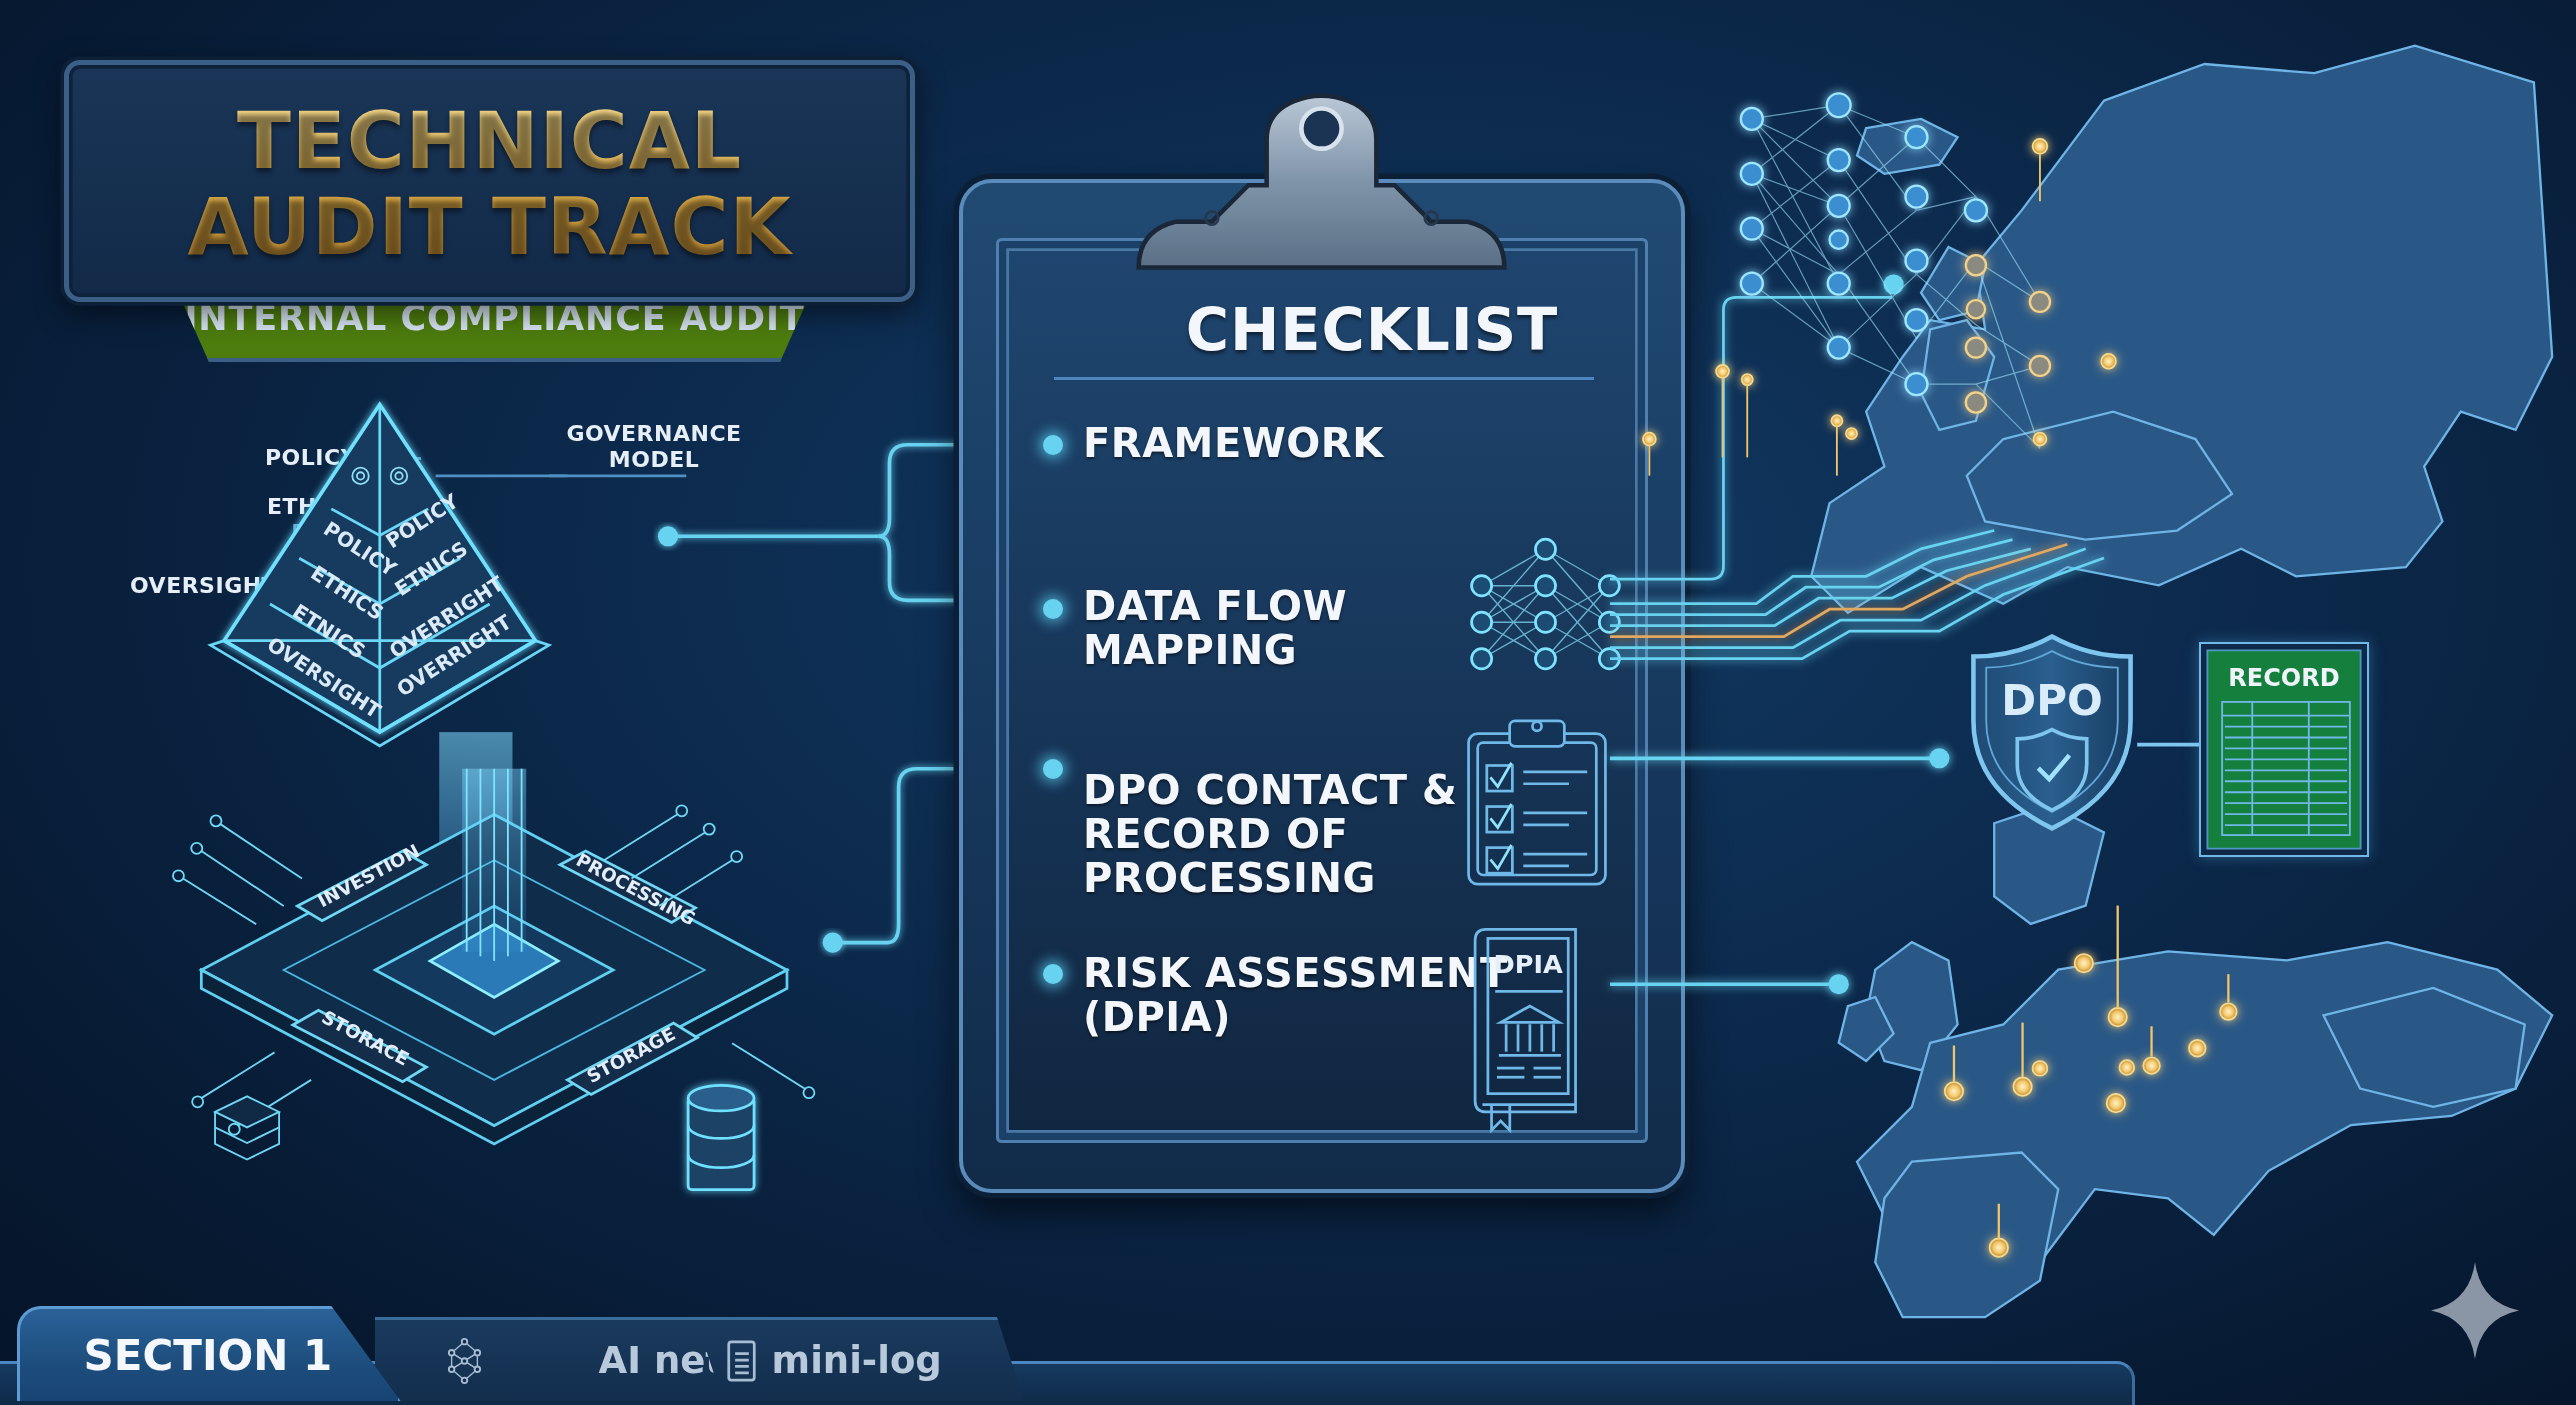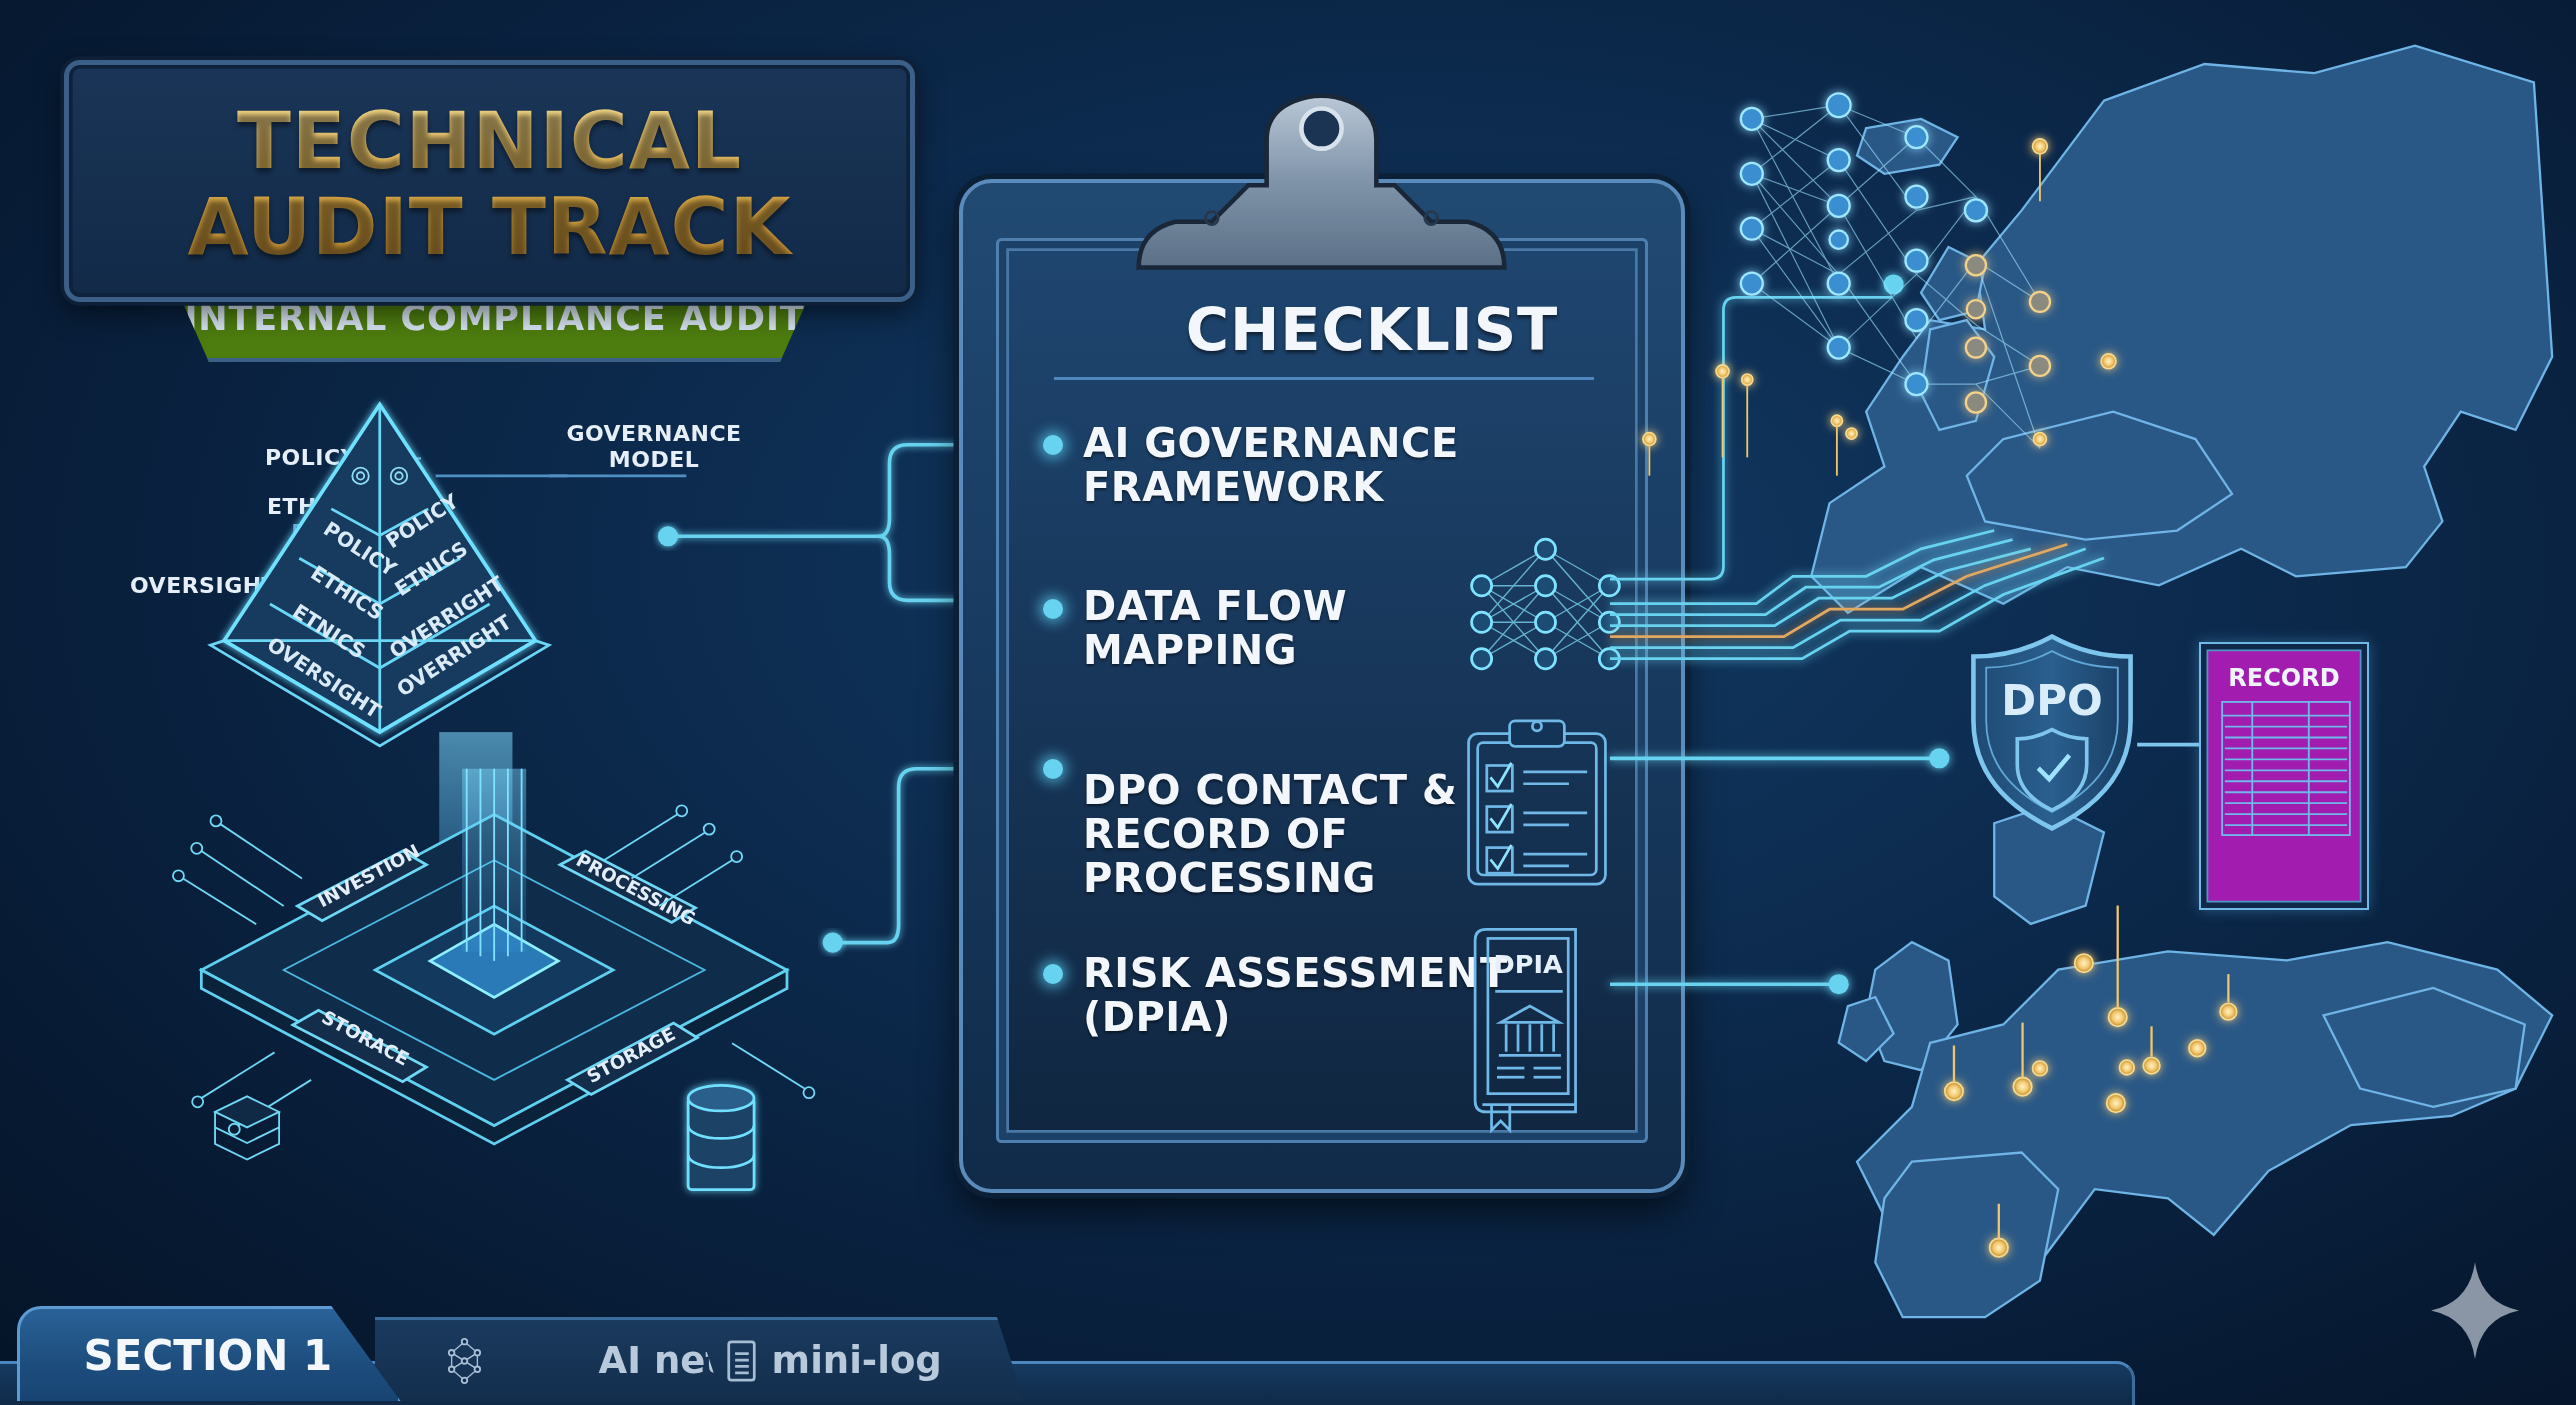"AI GOVERNANCE" div { html: <div>AI GOVERNANCE</div> -> none }
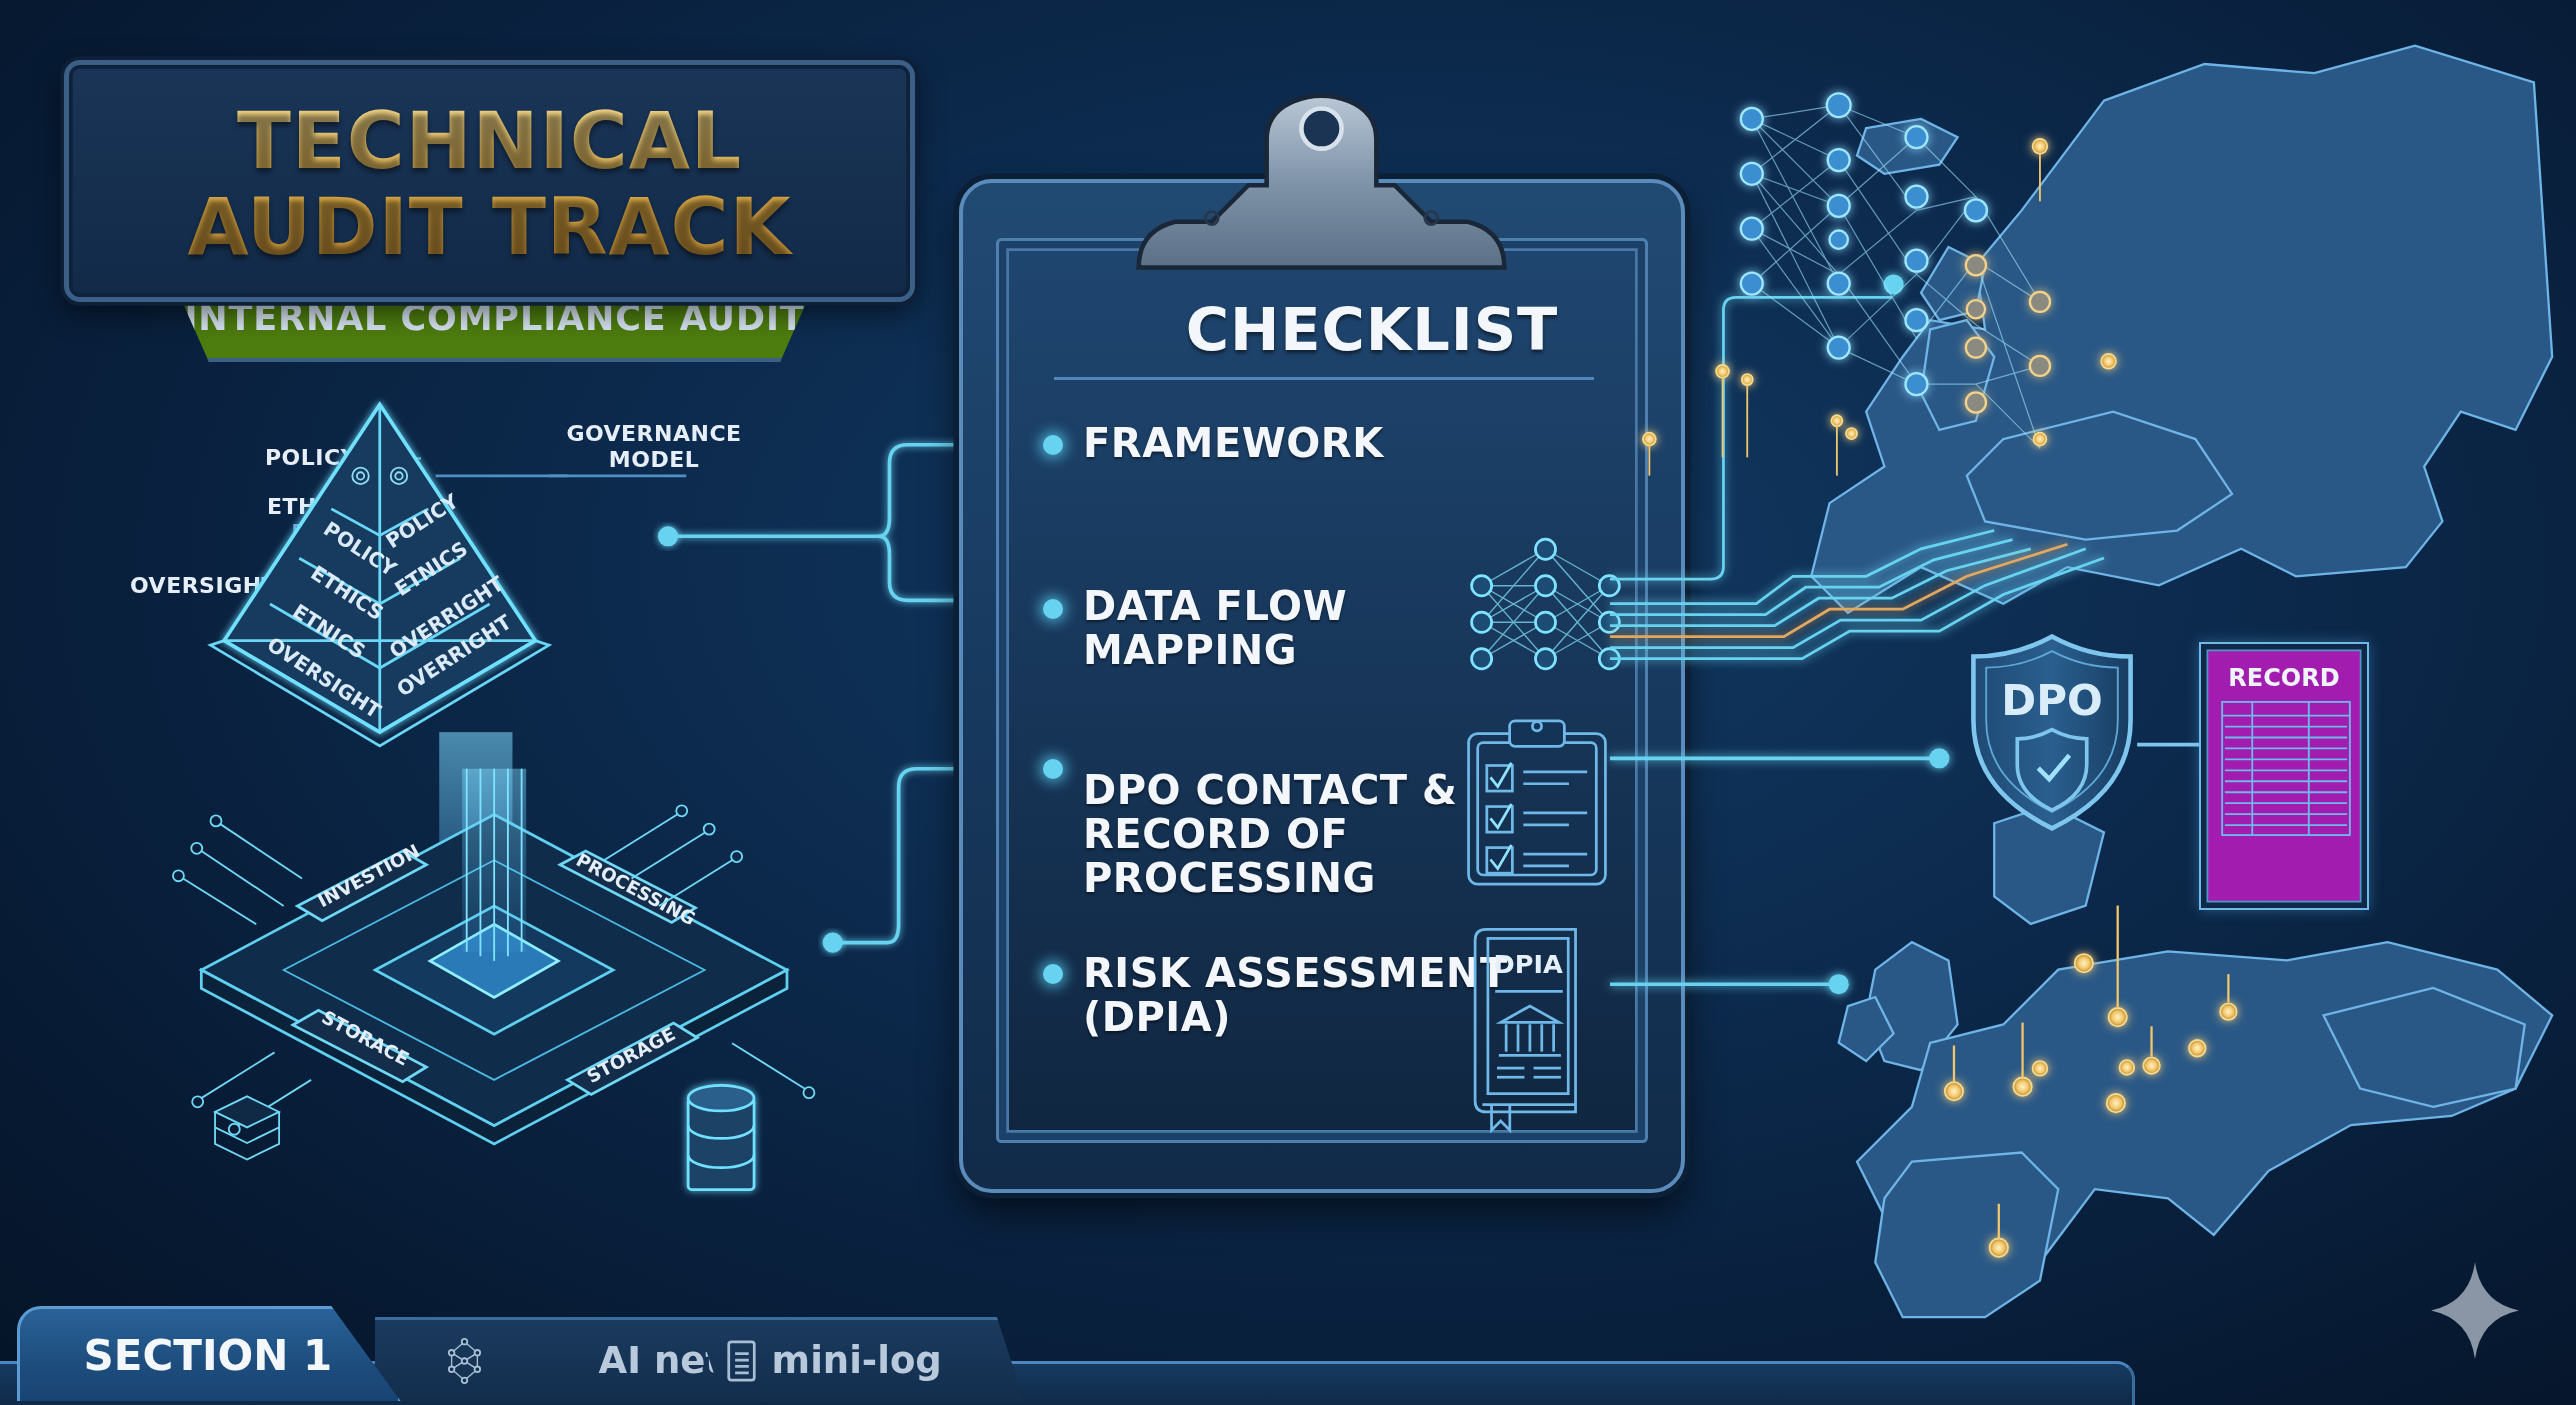"RECORD" div.abs { background: #a21caf -> #15803d; height: 268px -> 215px }
